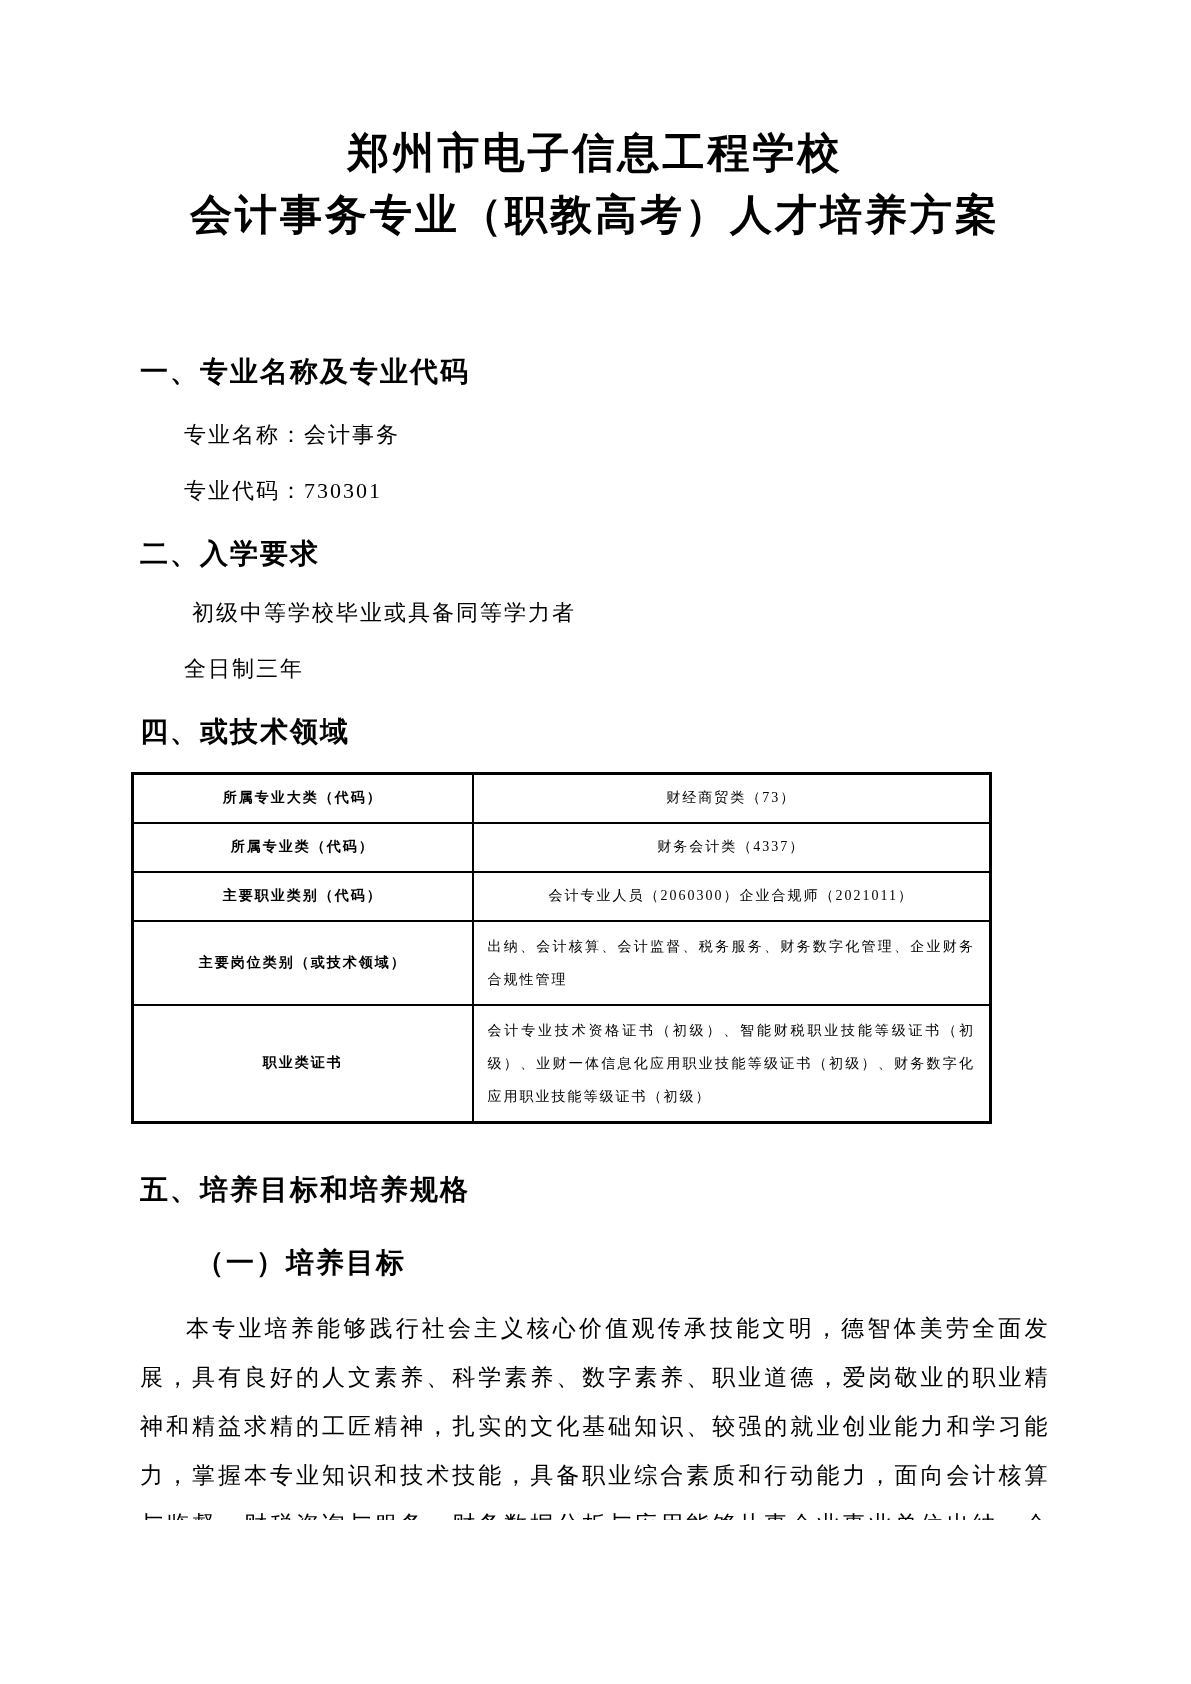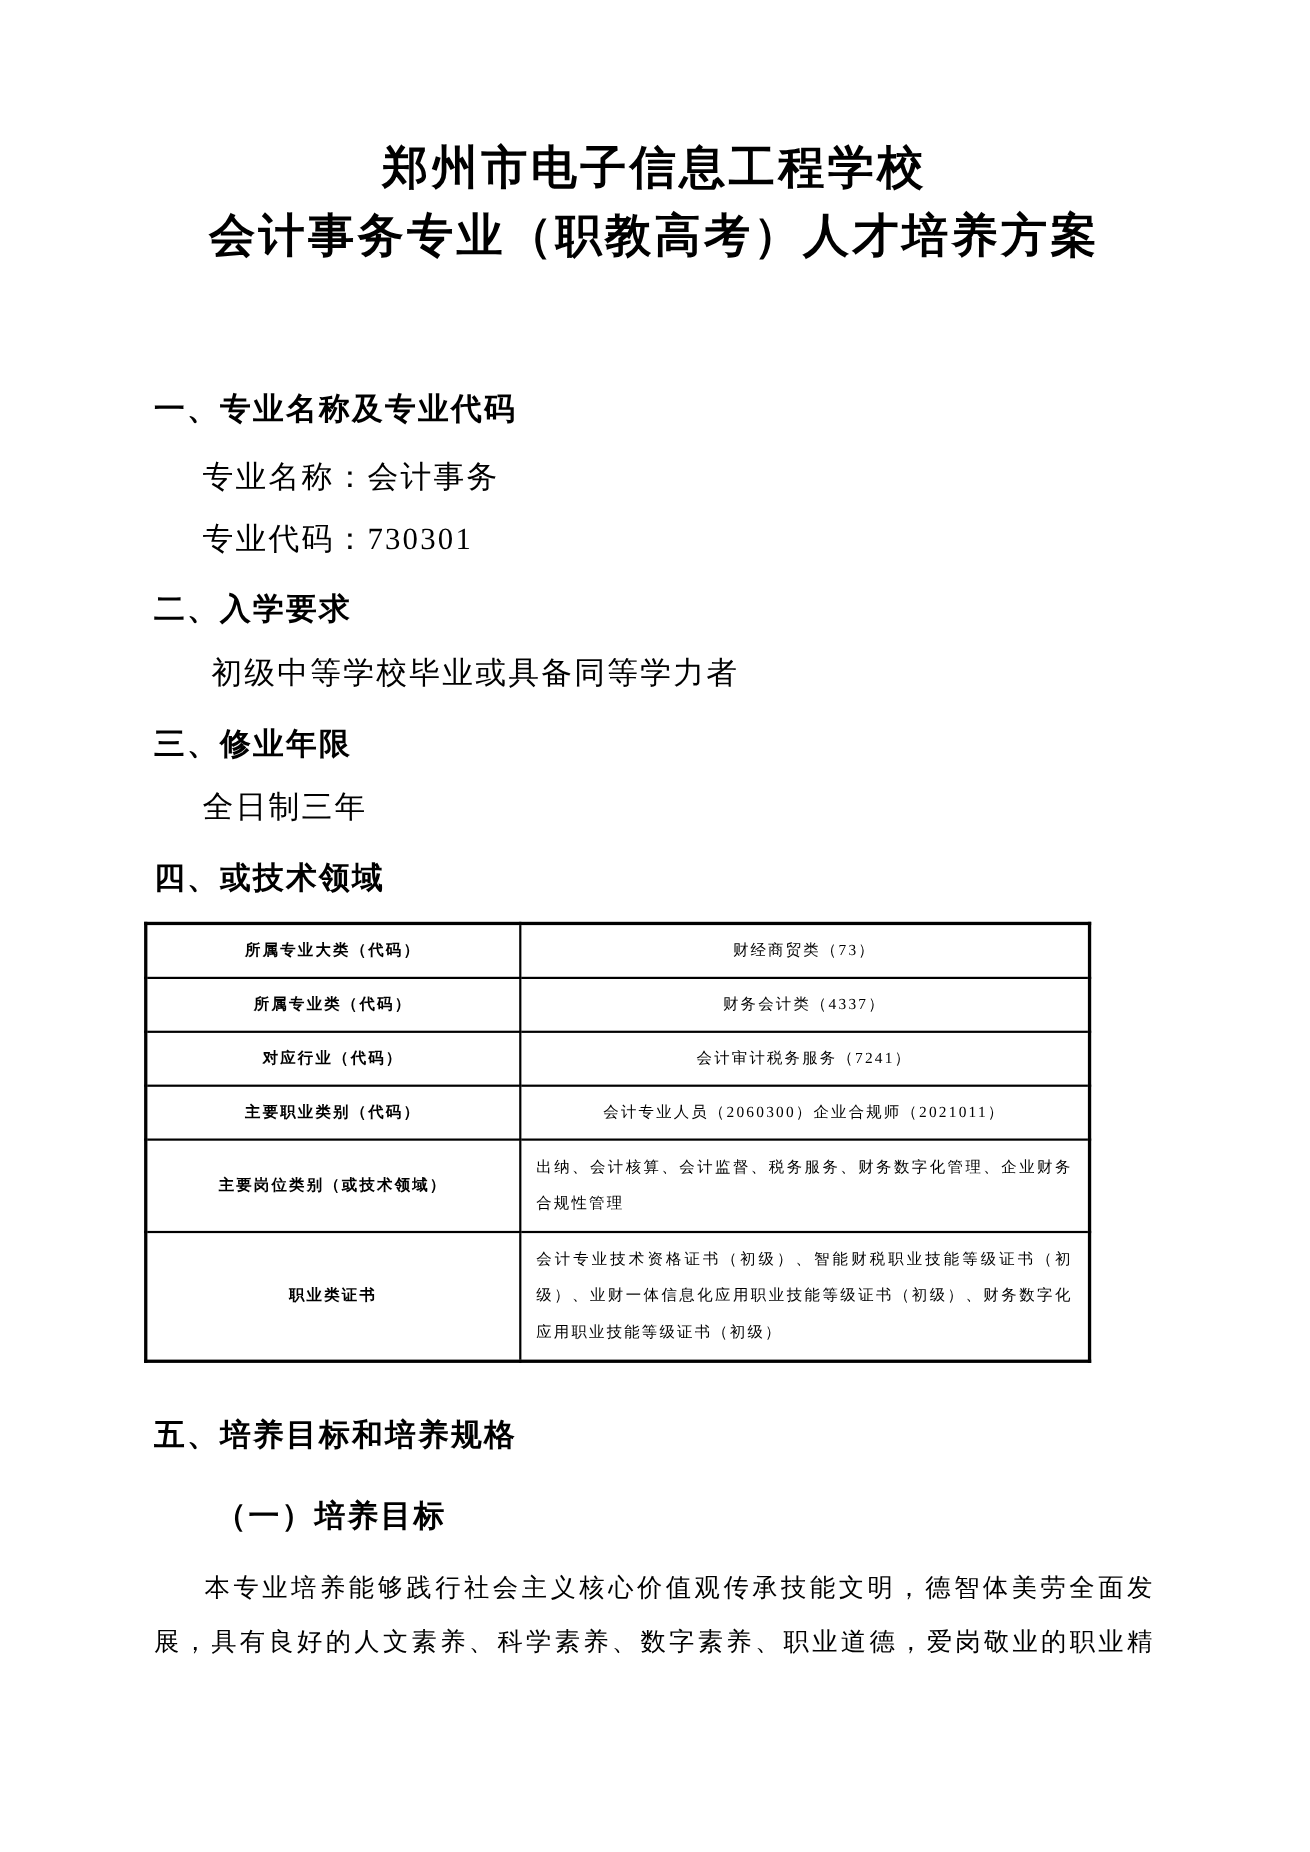"专业名称：会计事务" .body-line { font-size: 28px -> 22px }
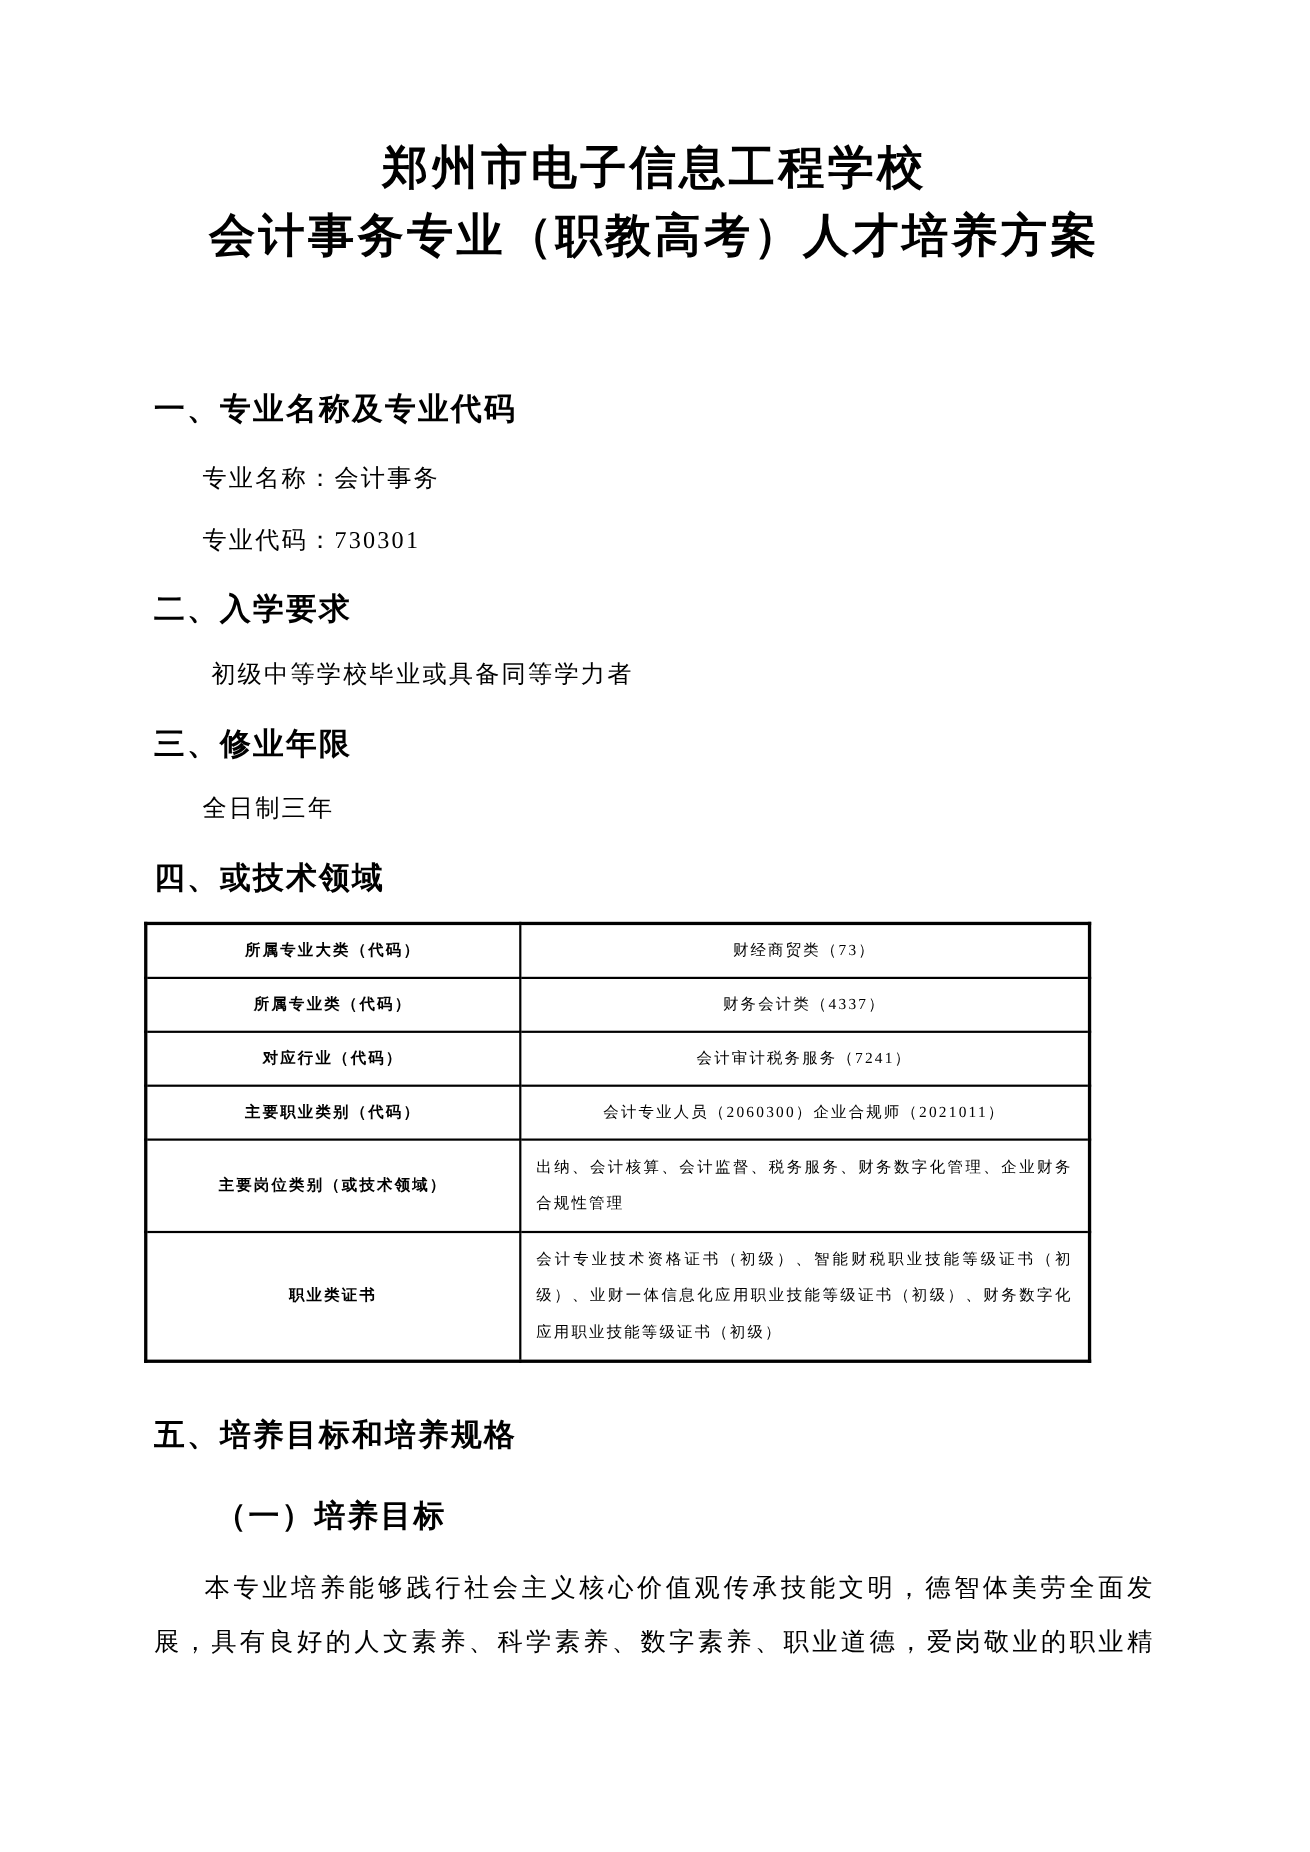"三、修业年限" h2.sec-heading { html: <h2>三、修业年限</h2> -> none }
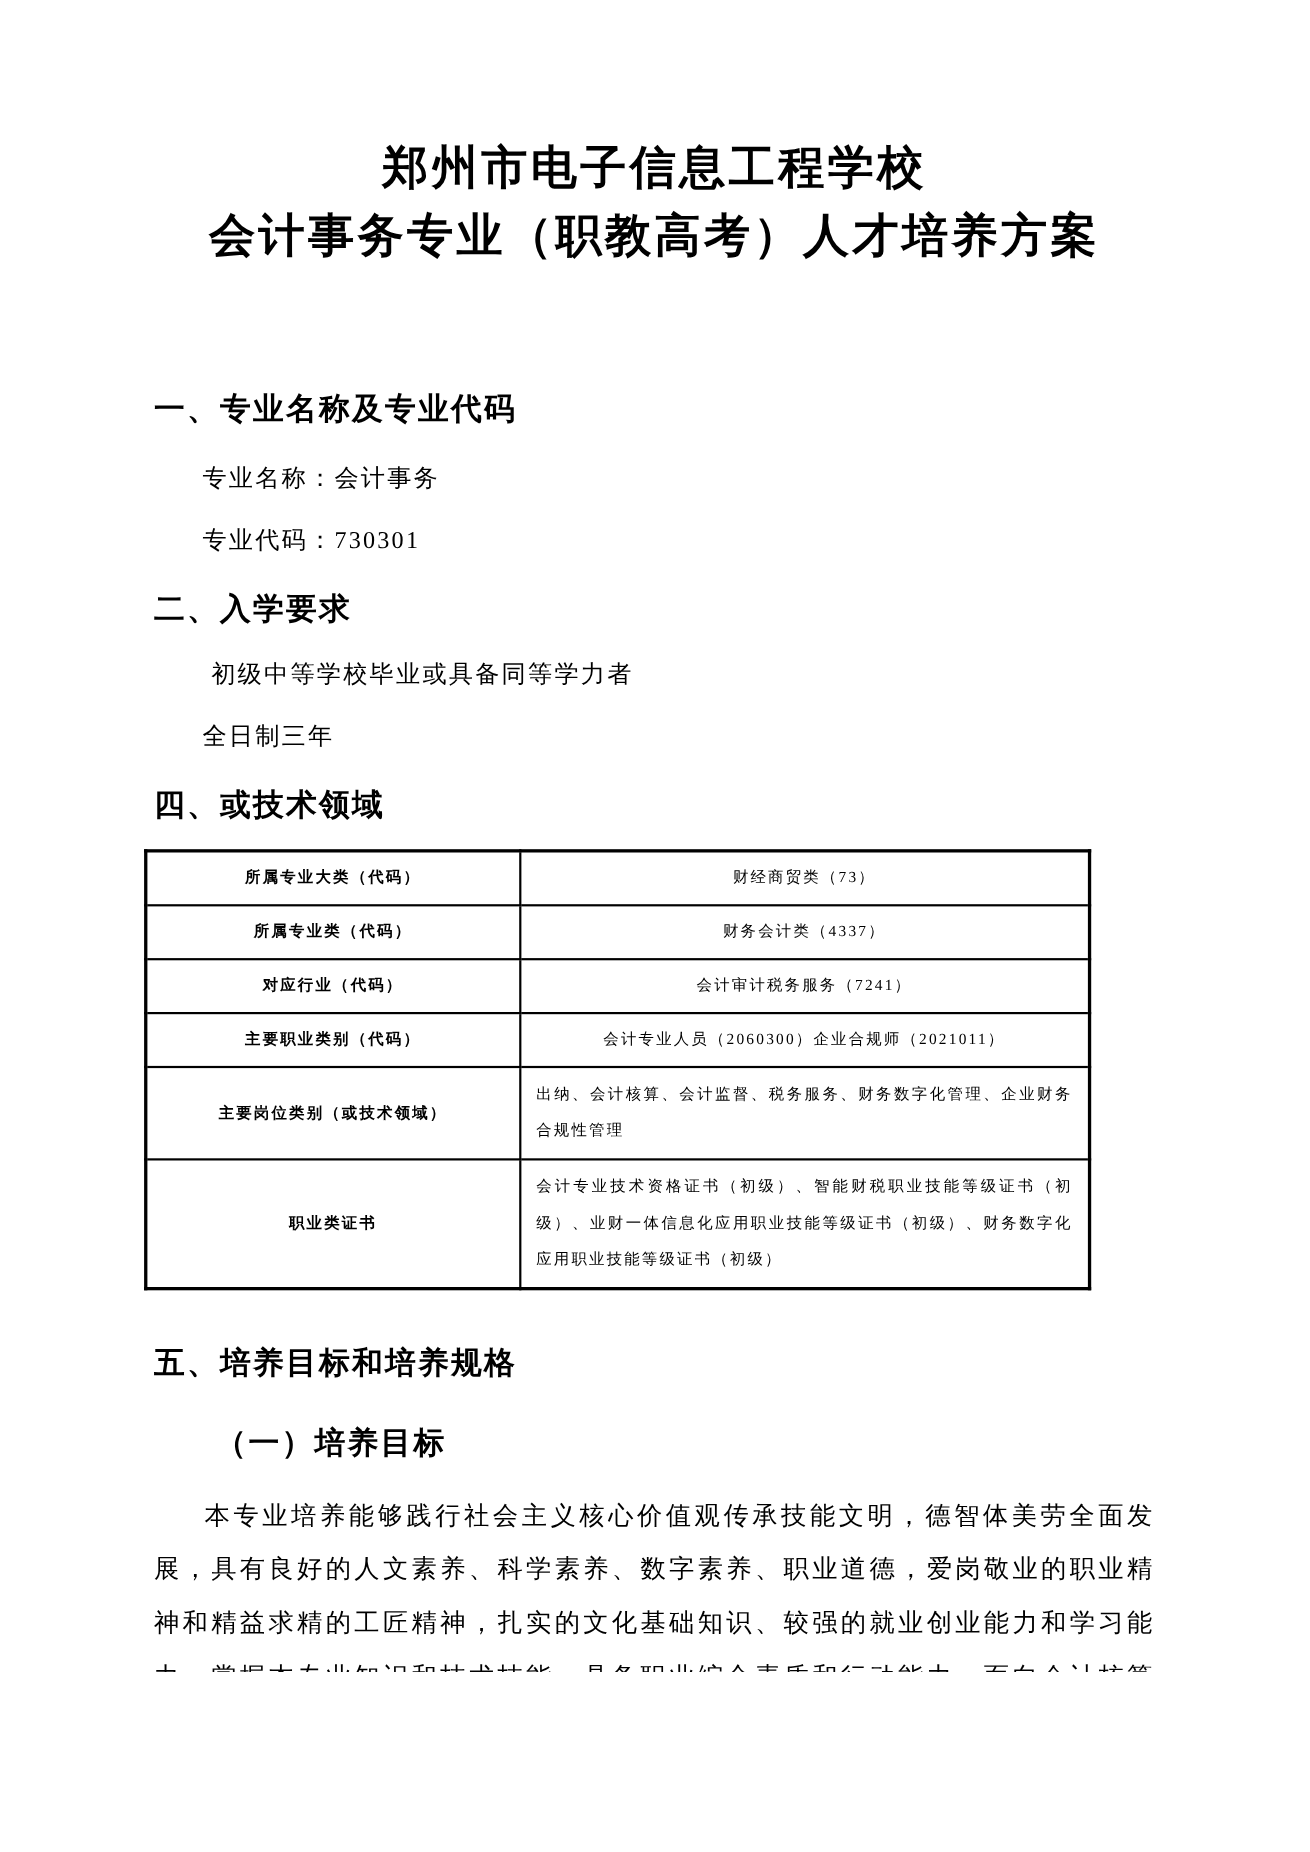"对应行业（代码）" tr.r-single { html: <tr> <td>对应行业（代码）</td> <td>会计审计税务服务（7241）</td> </tr> -> none }
